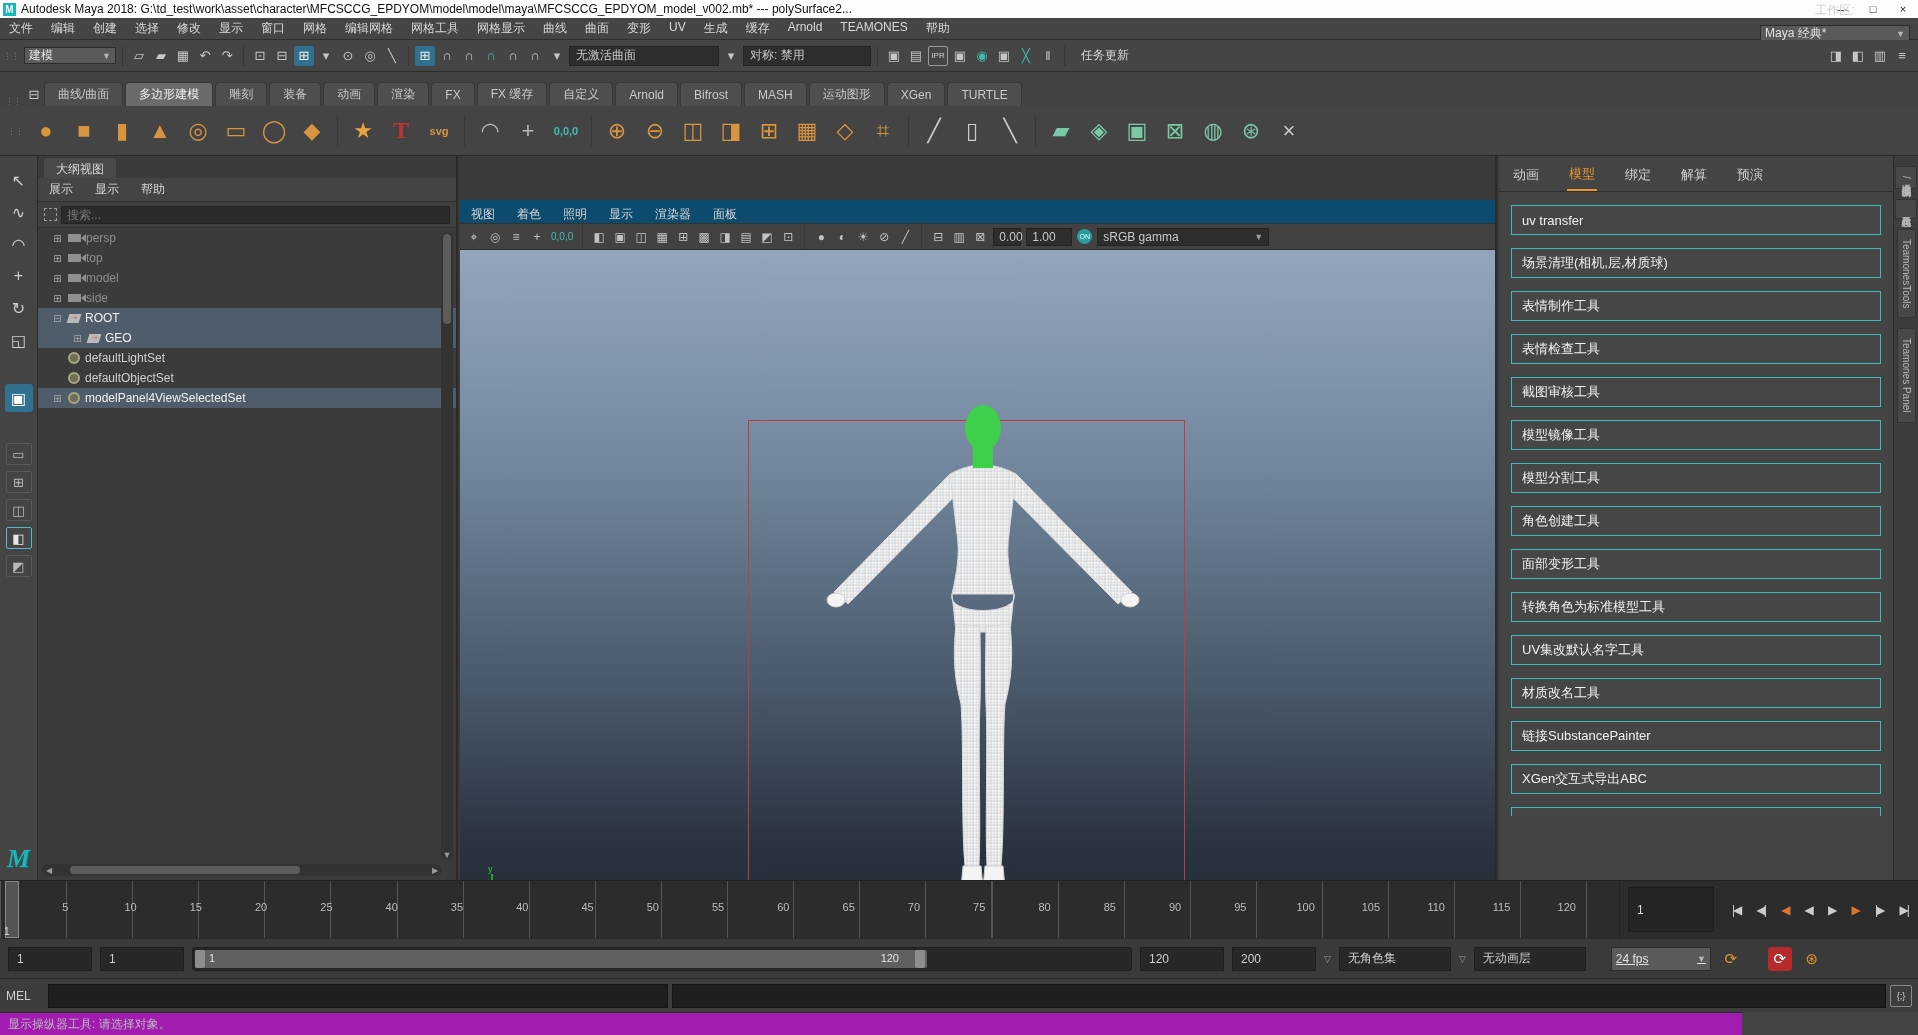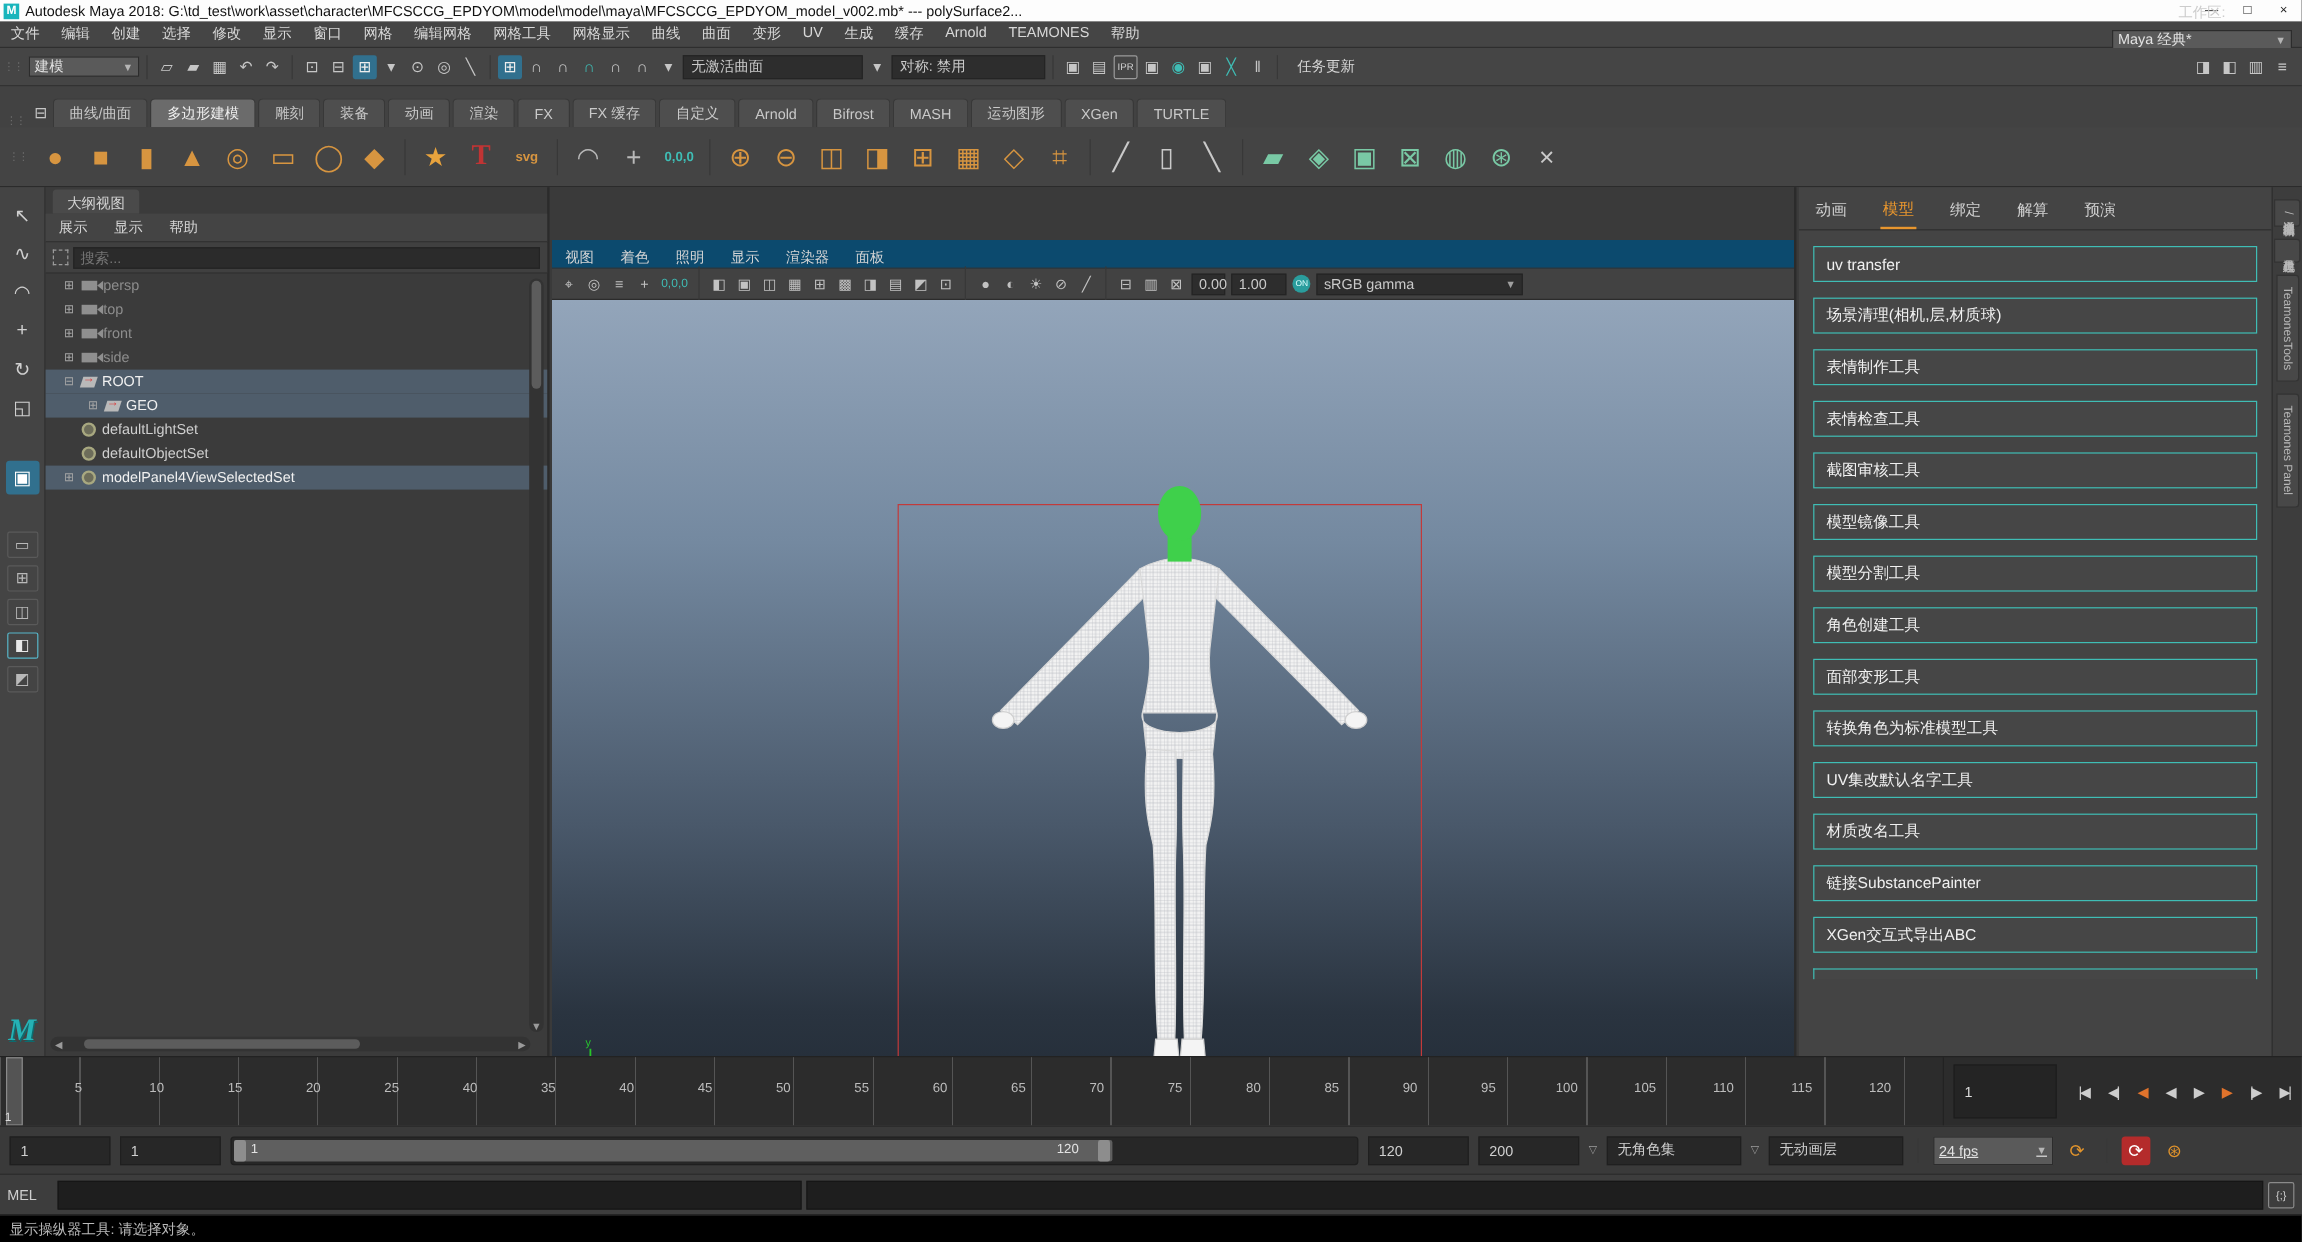"front" span { text: front -> model }
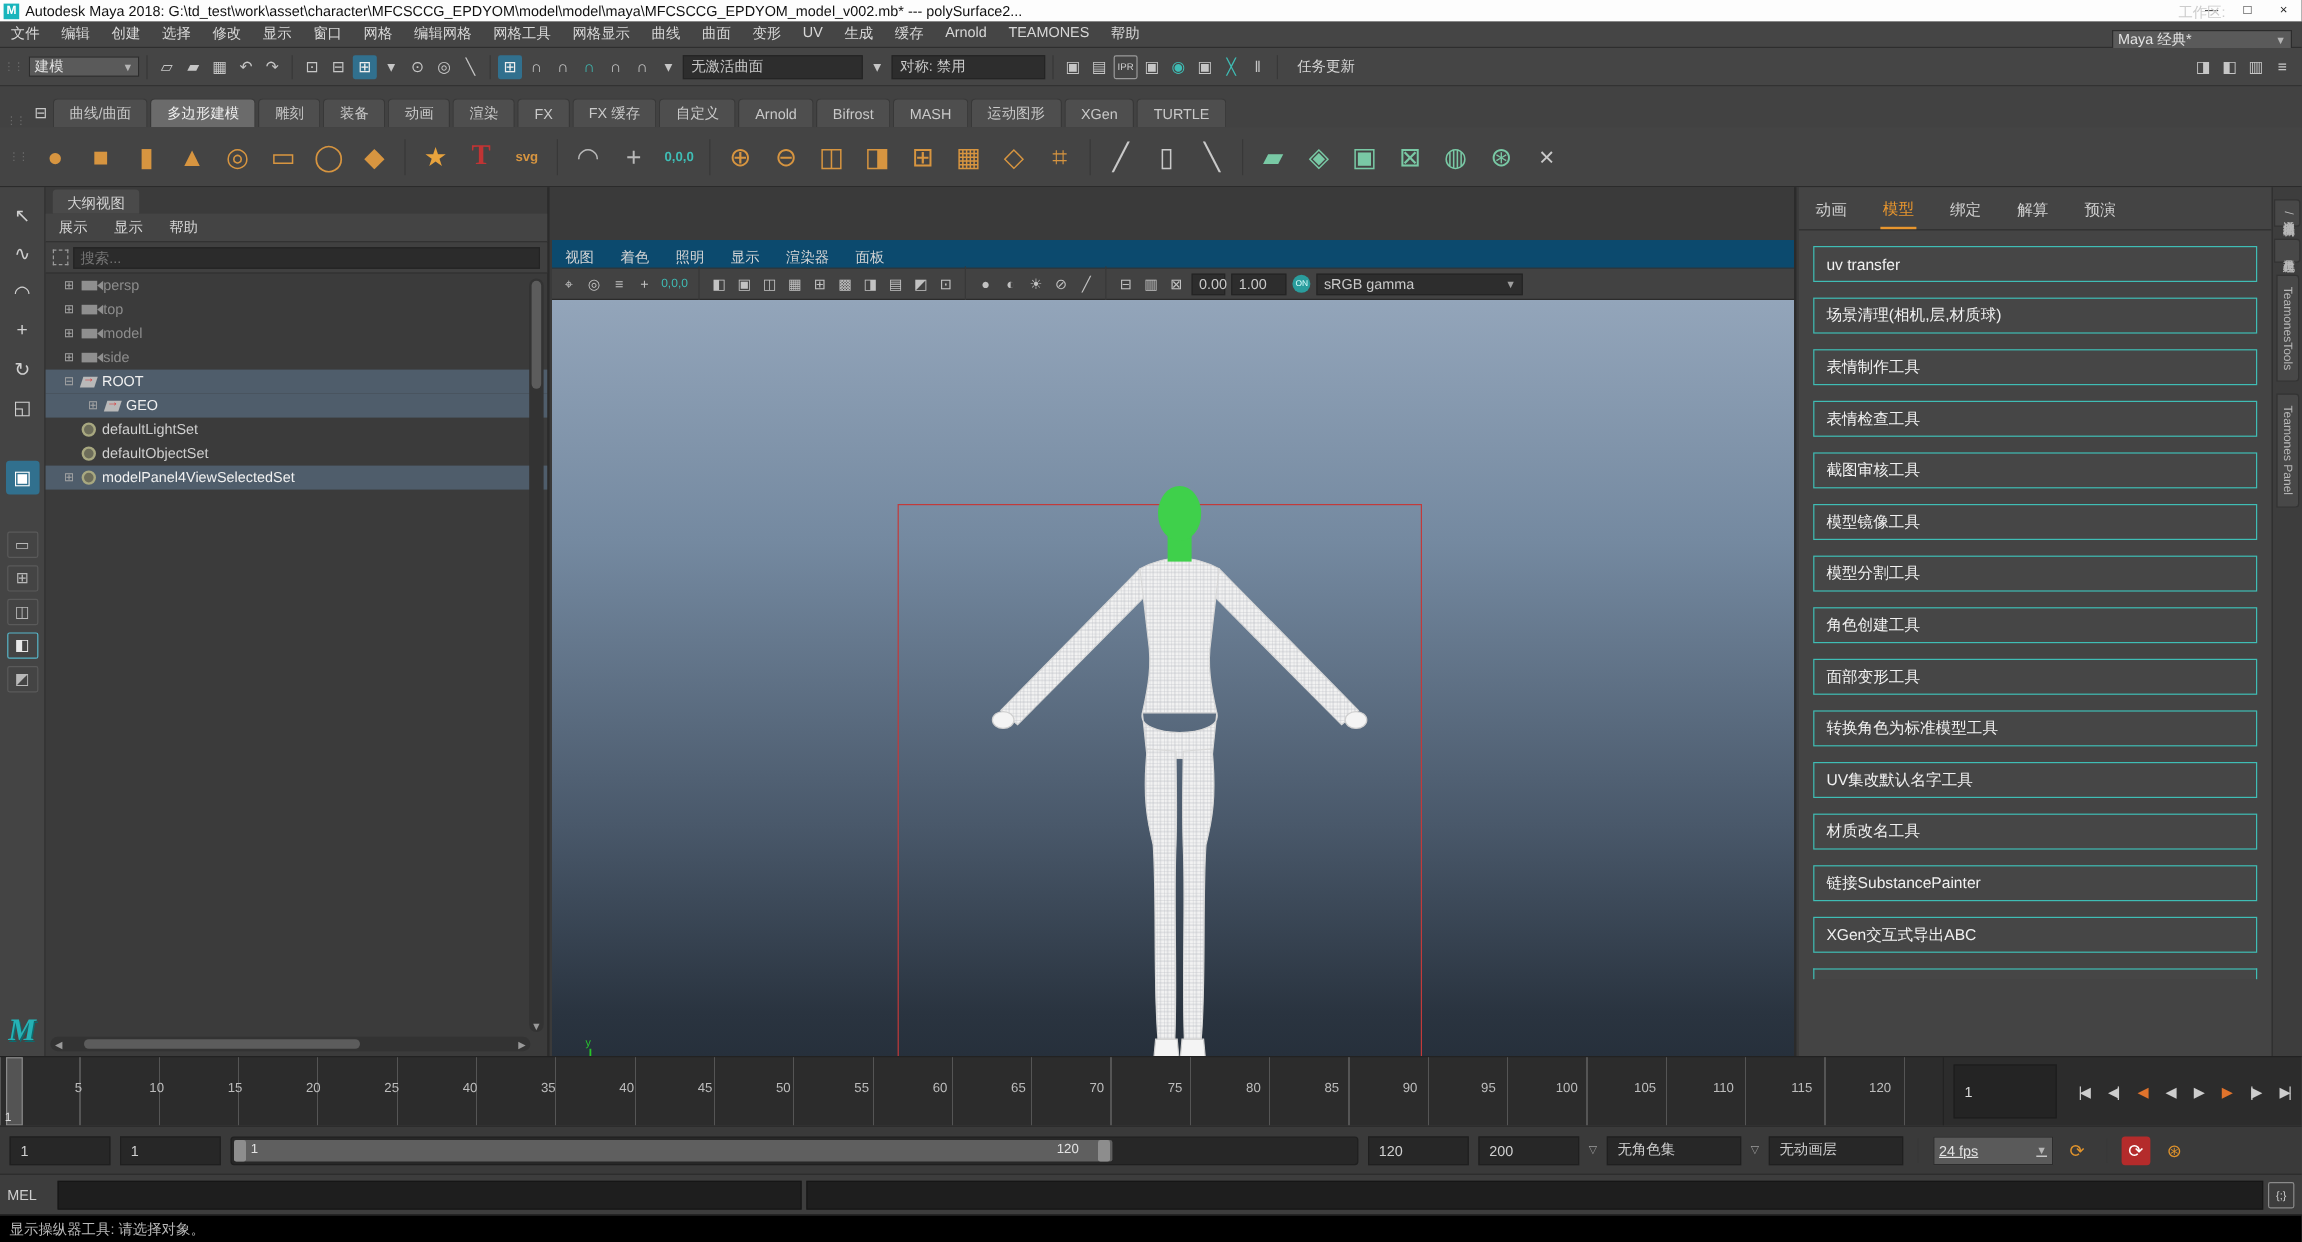"显示操纵器工具: 请选择对象。" #helpline { background: #000000 -> #a21caf; width: 1918px -> 1742px }
